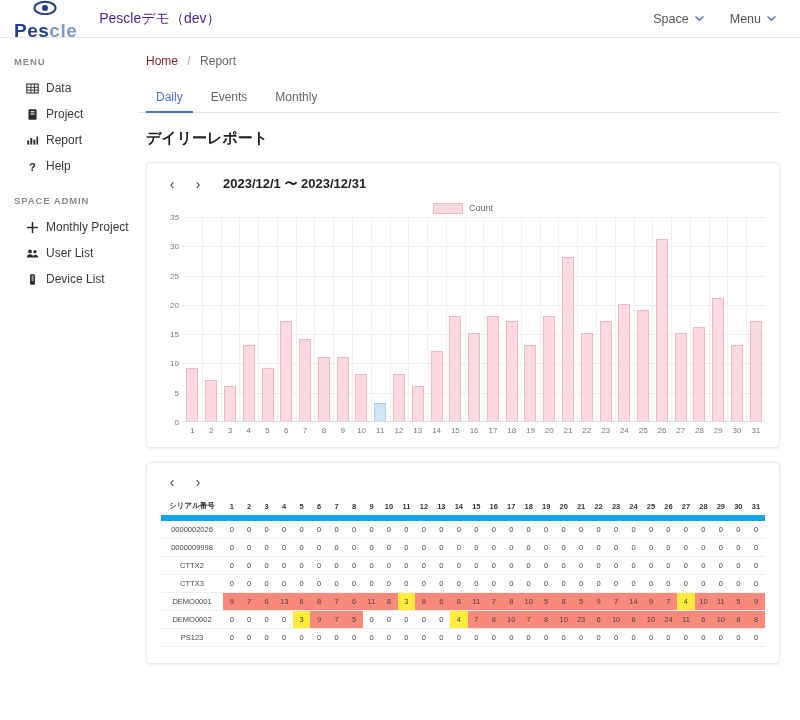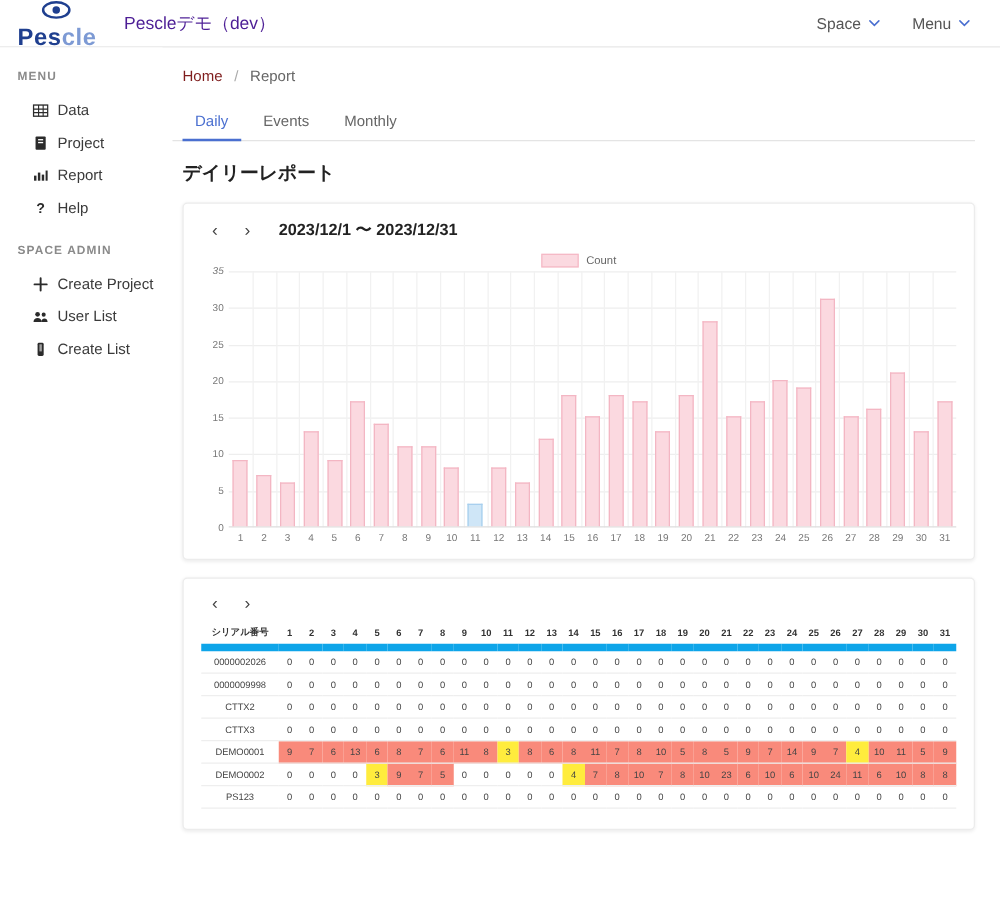"Create Project" span { text: Create -> Monthly }
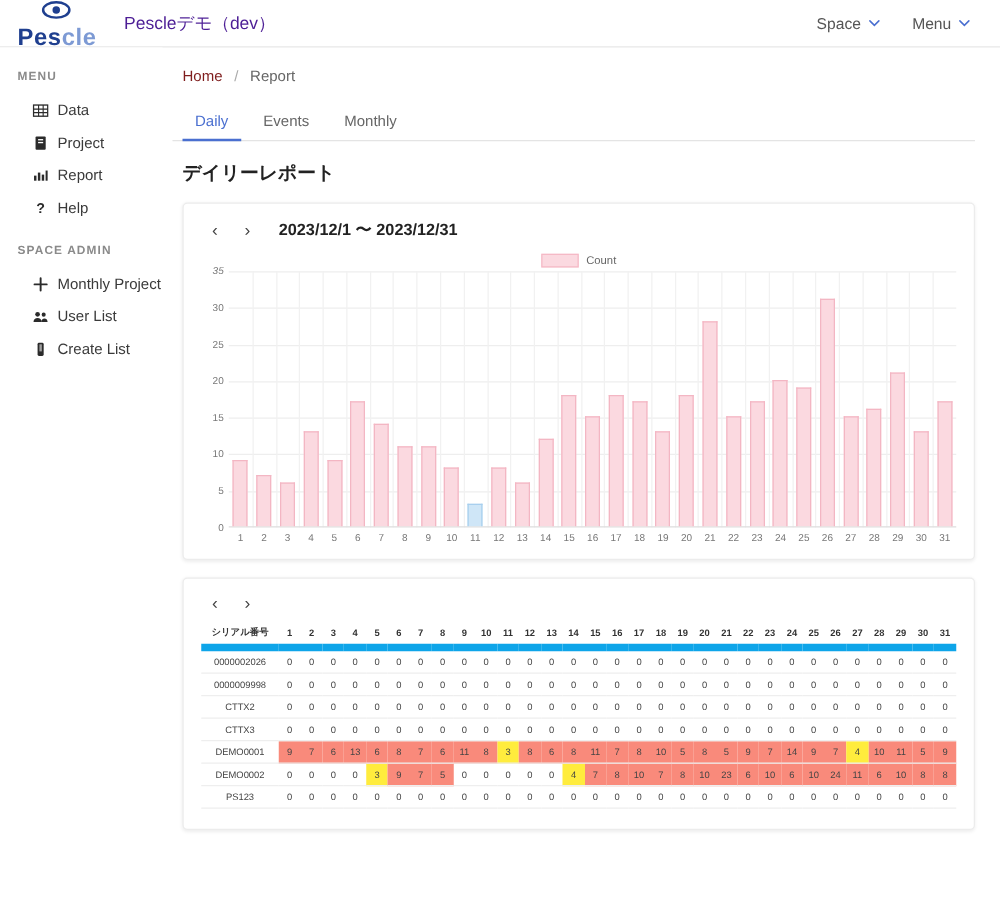"Create List" span { text: Create -> Device }
